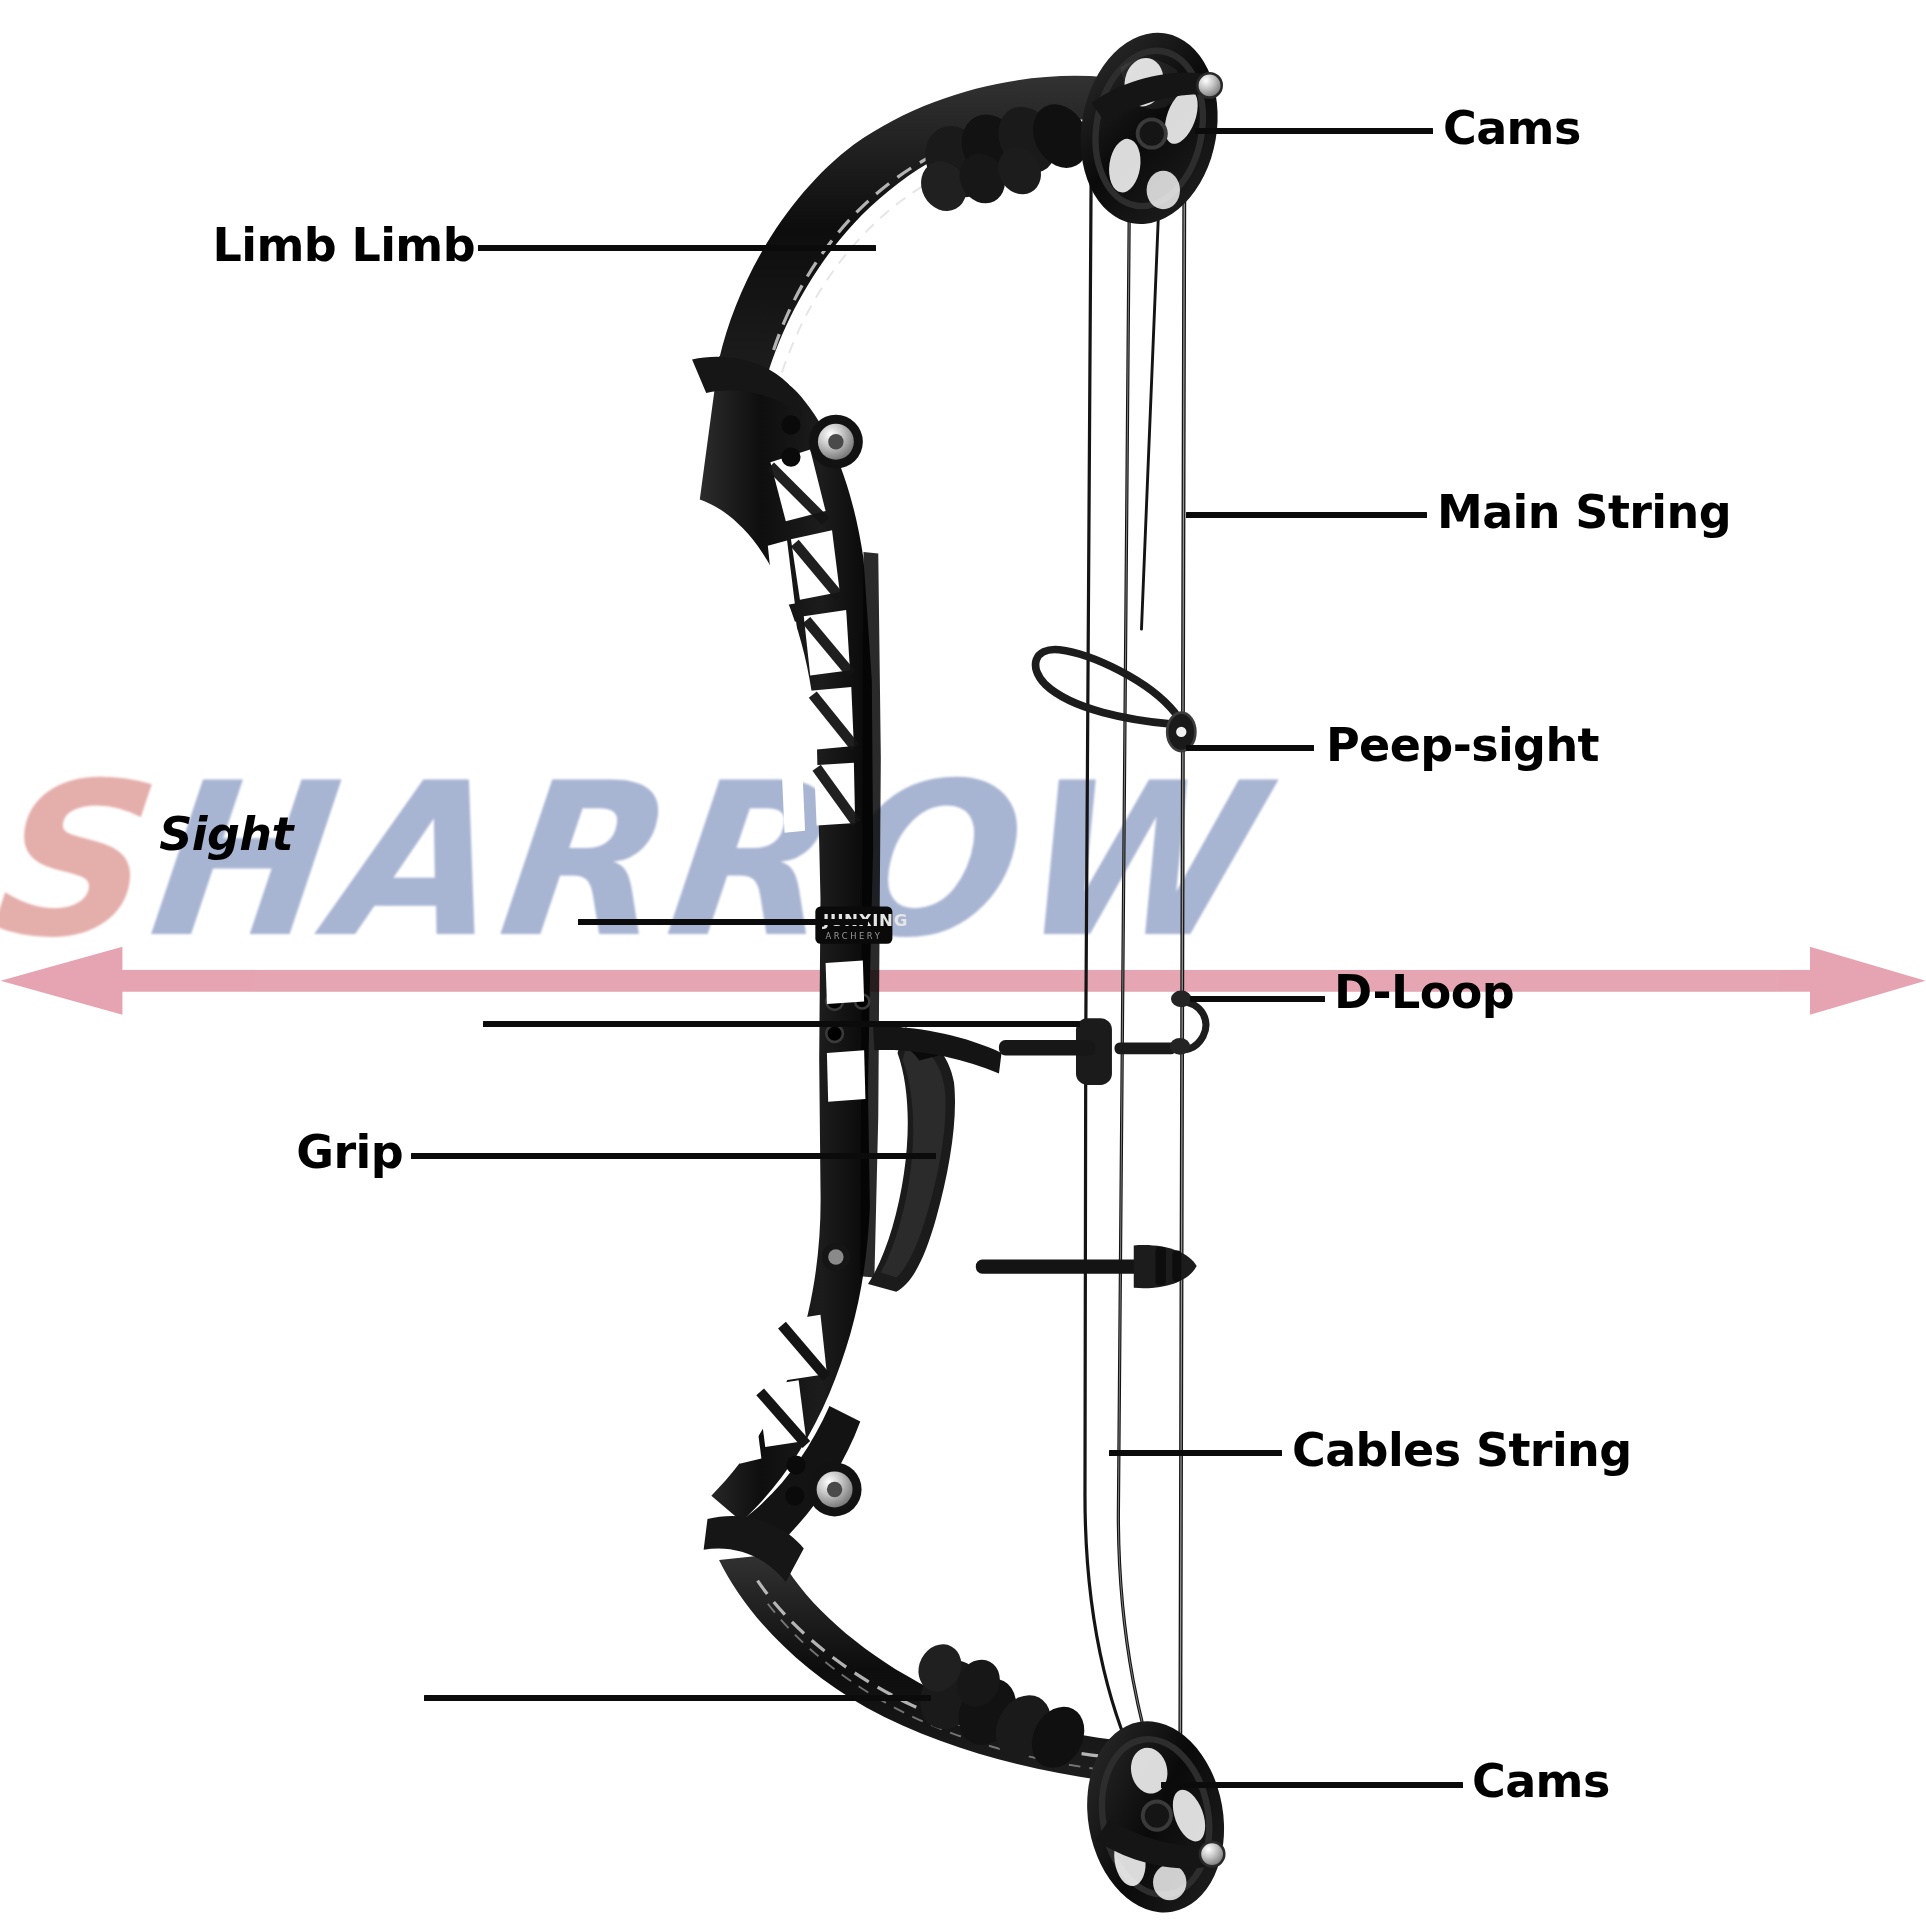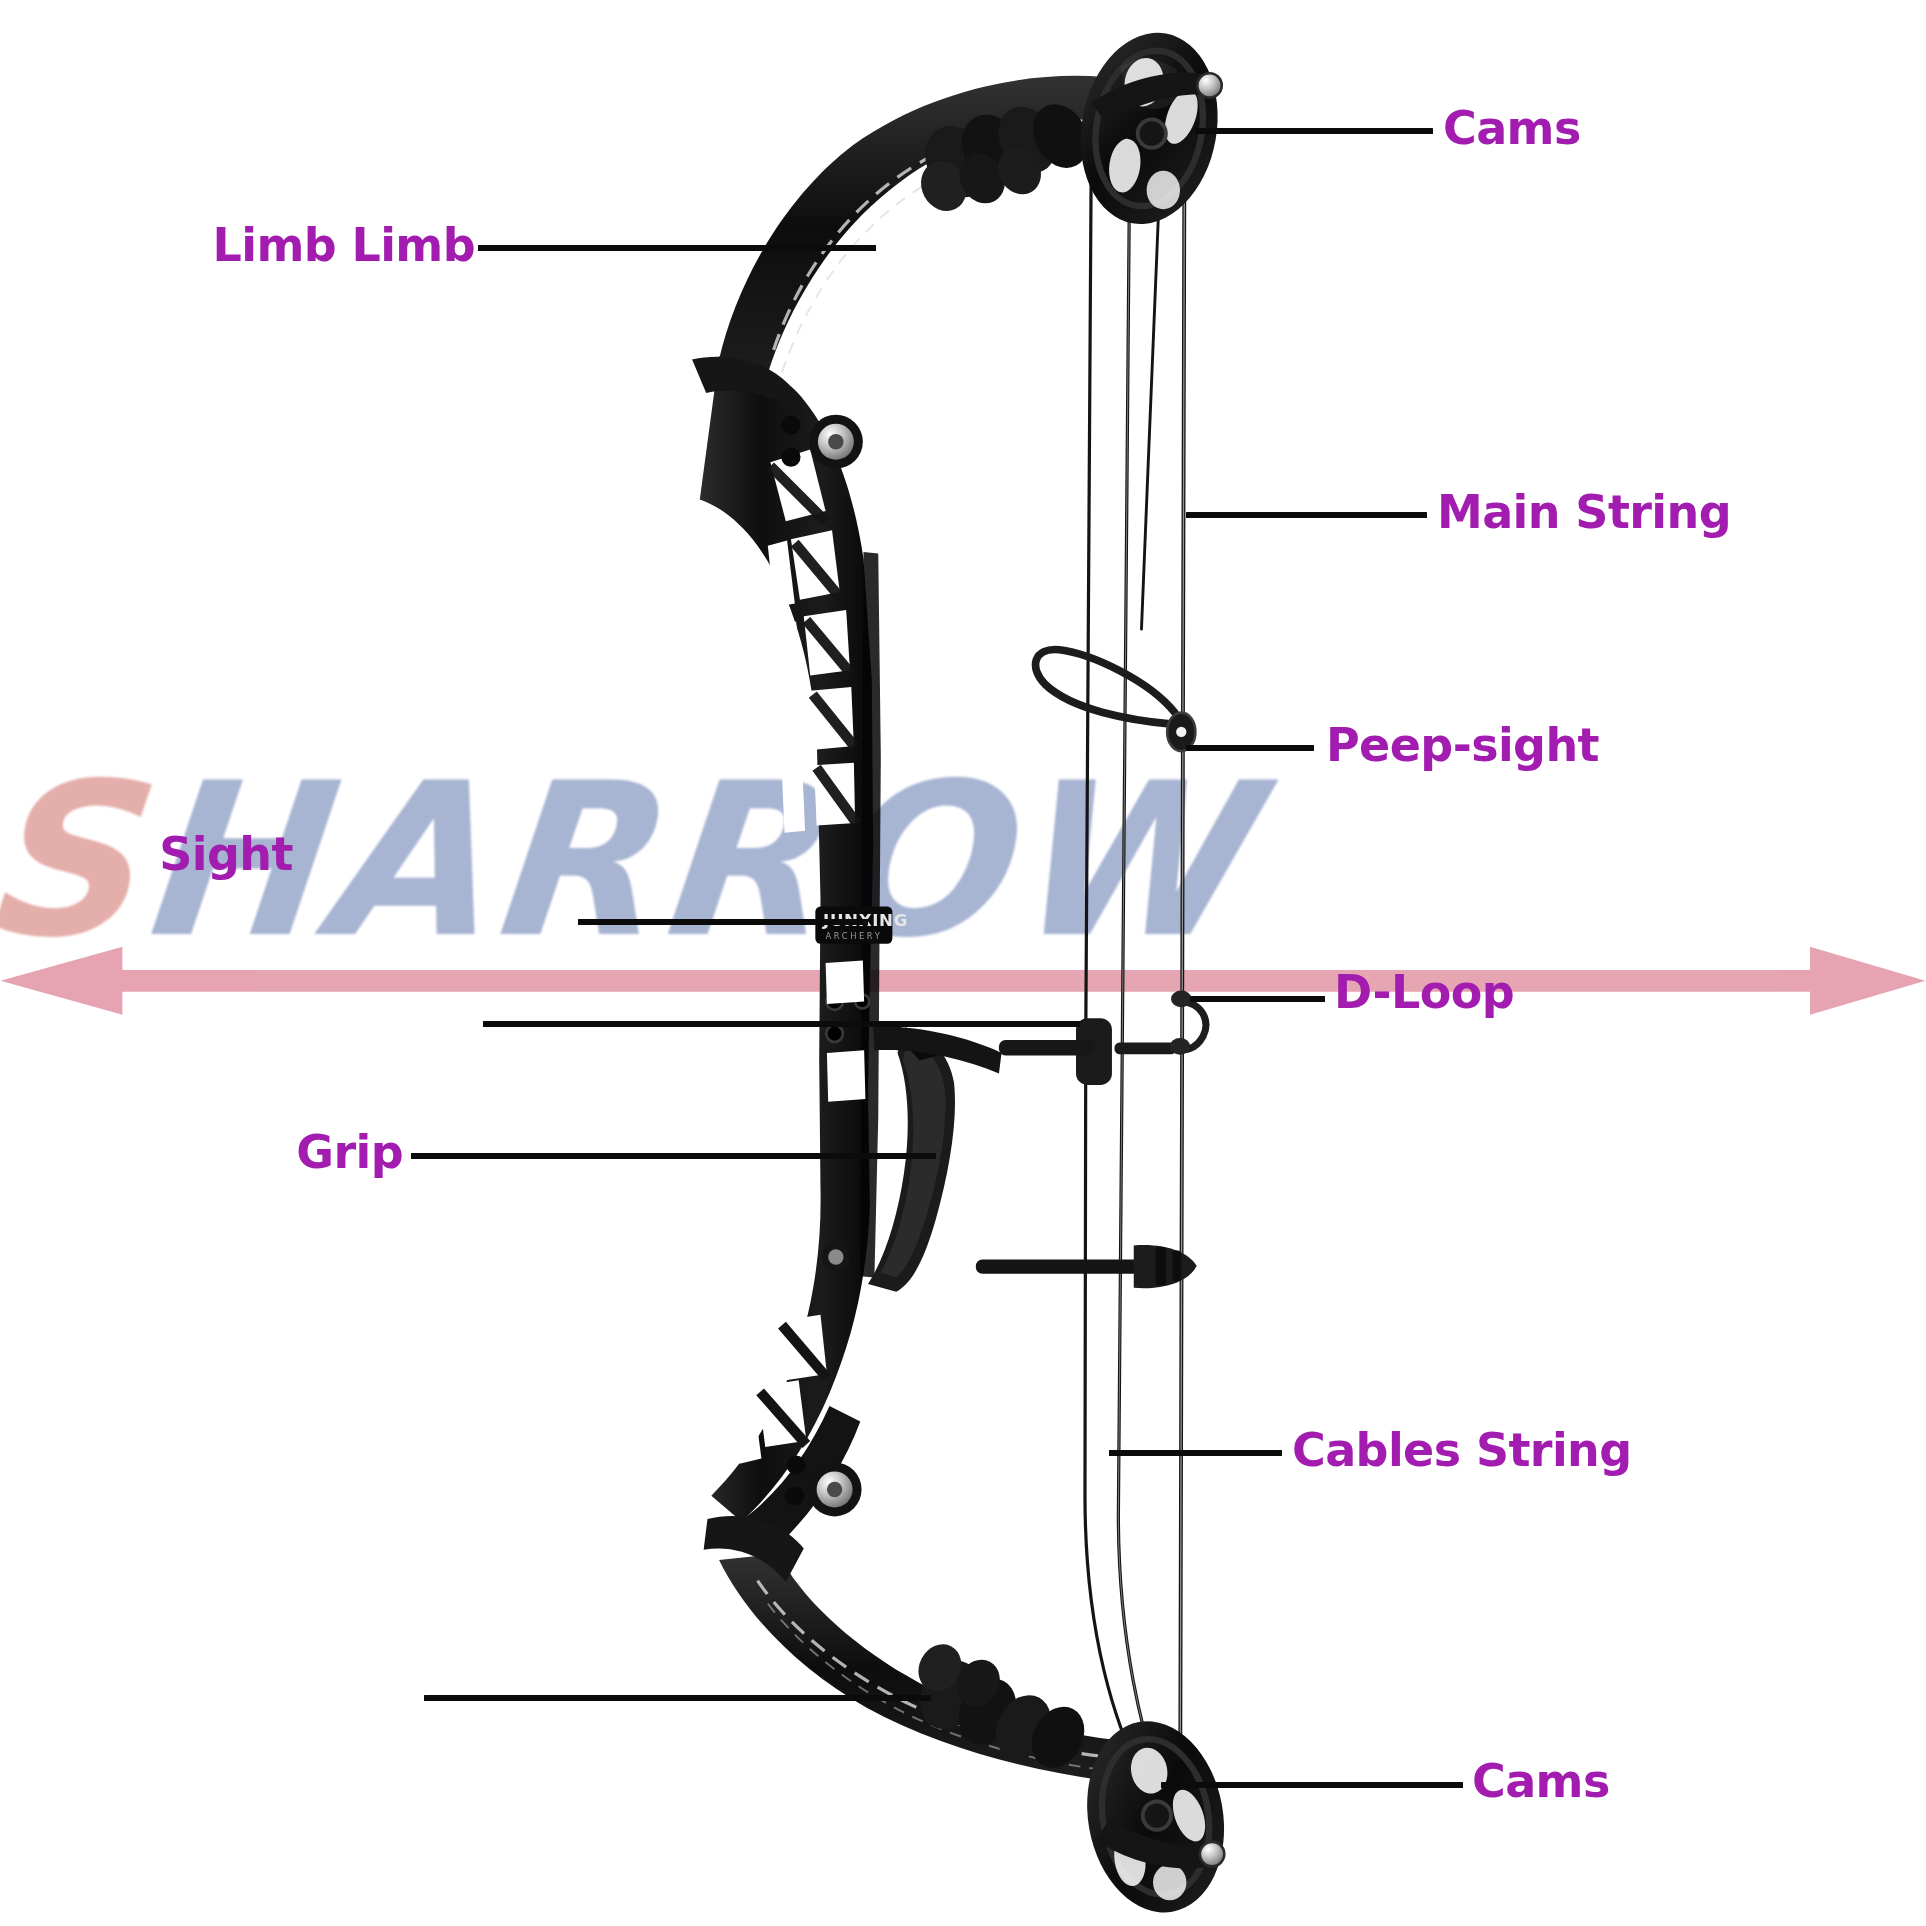"Cams" .label { color: #a21caf -> #000000 }
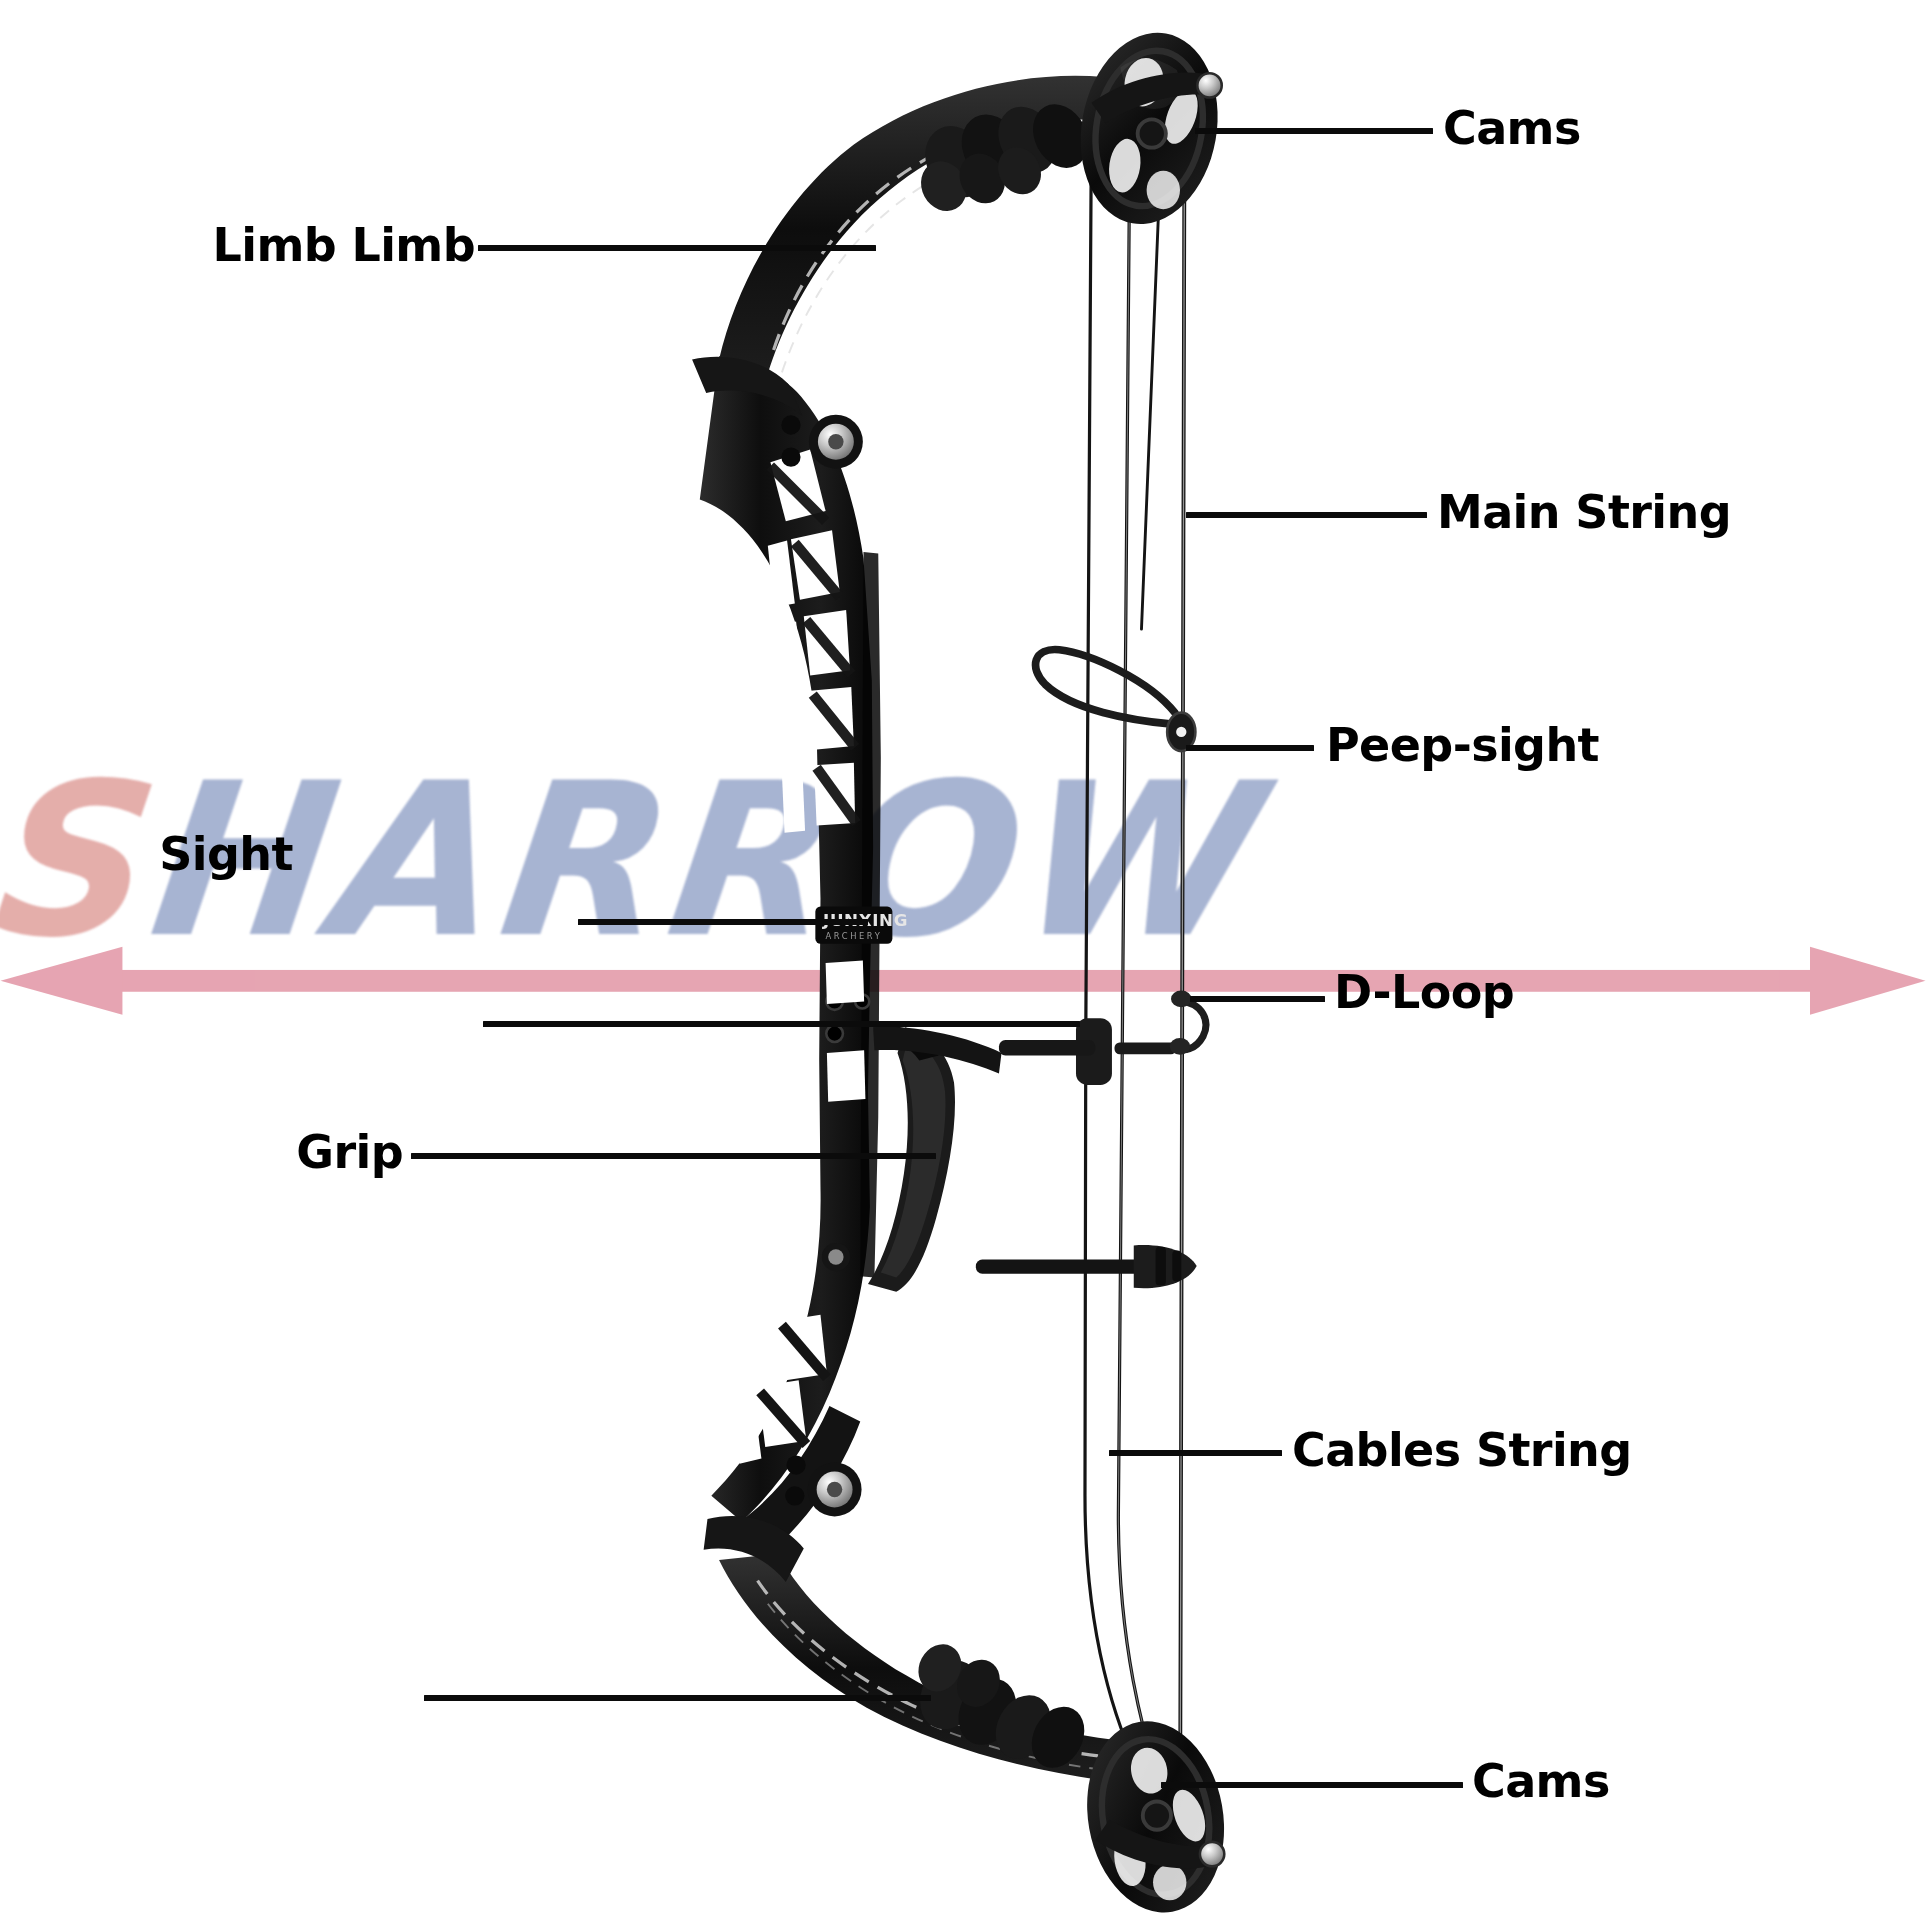"Sight" div.label { font-style: none -> italic; top: 824px -> 804px }
